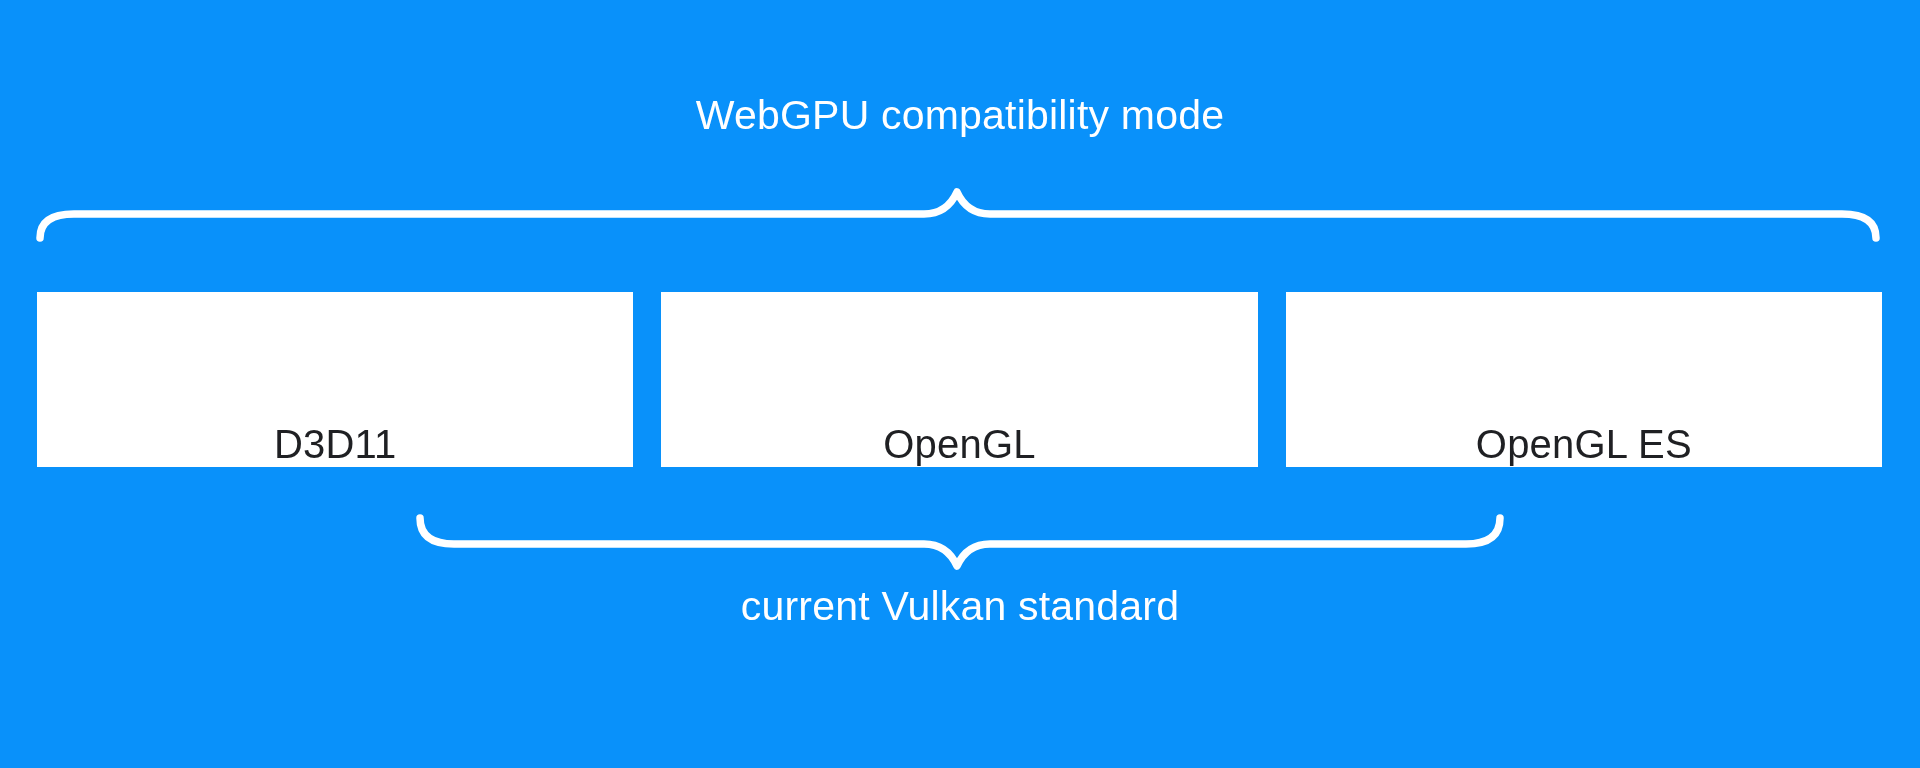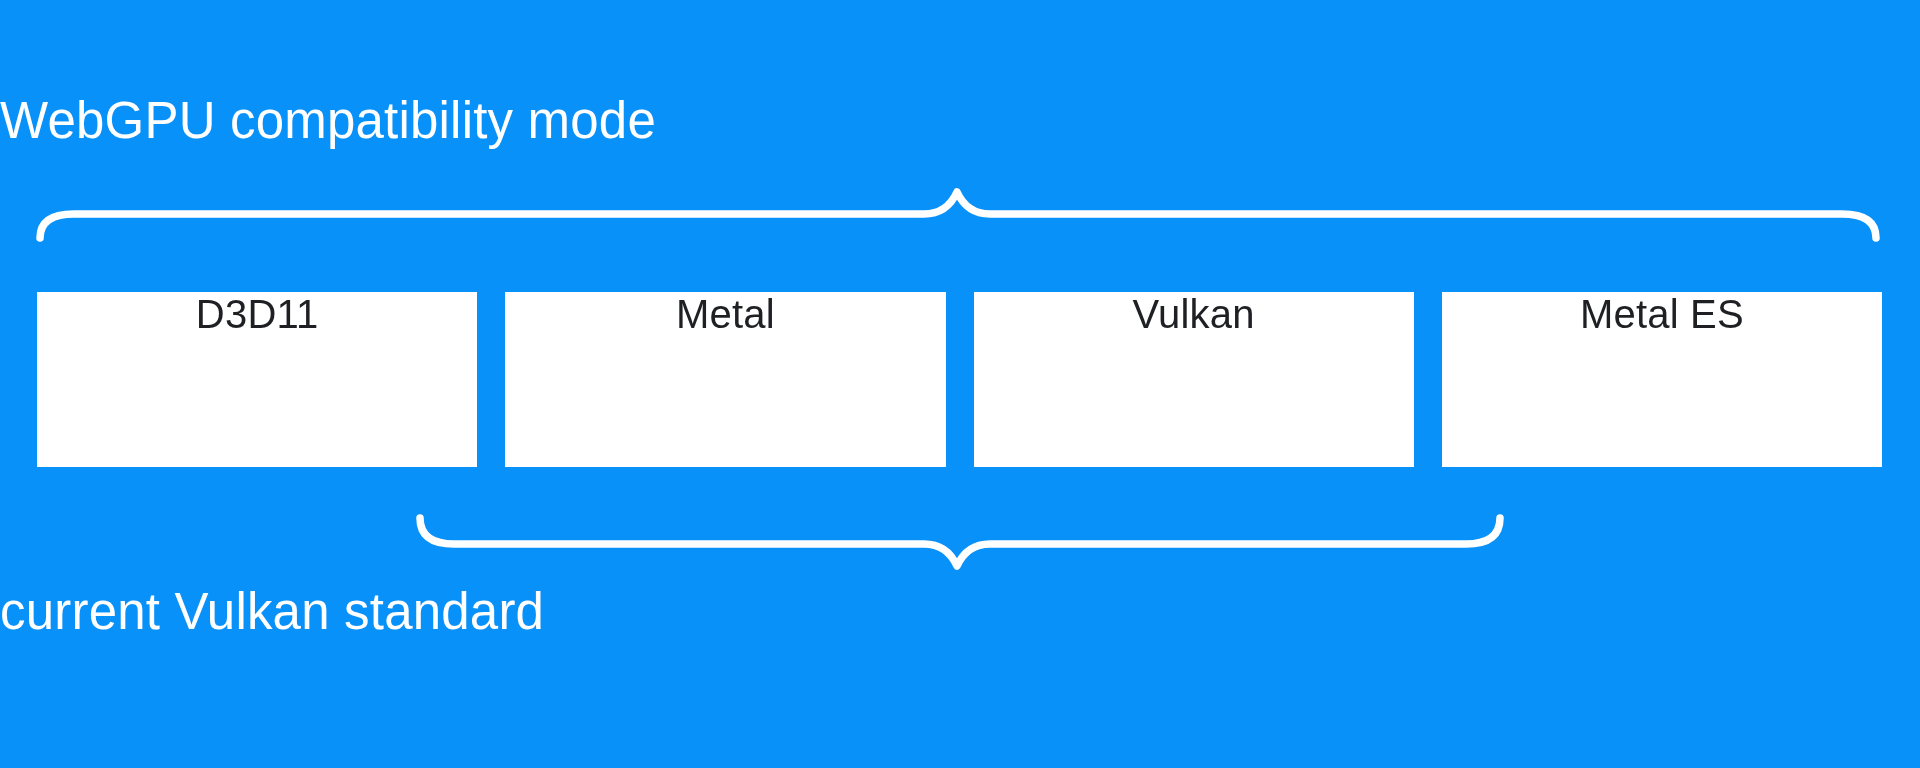"WebGPU compatibility mode" .caption { font-size: 51px -> 41px; text-align: left -> center }
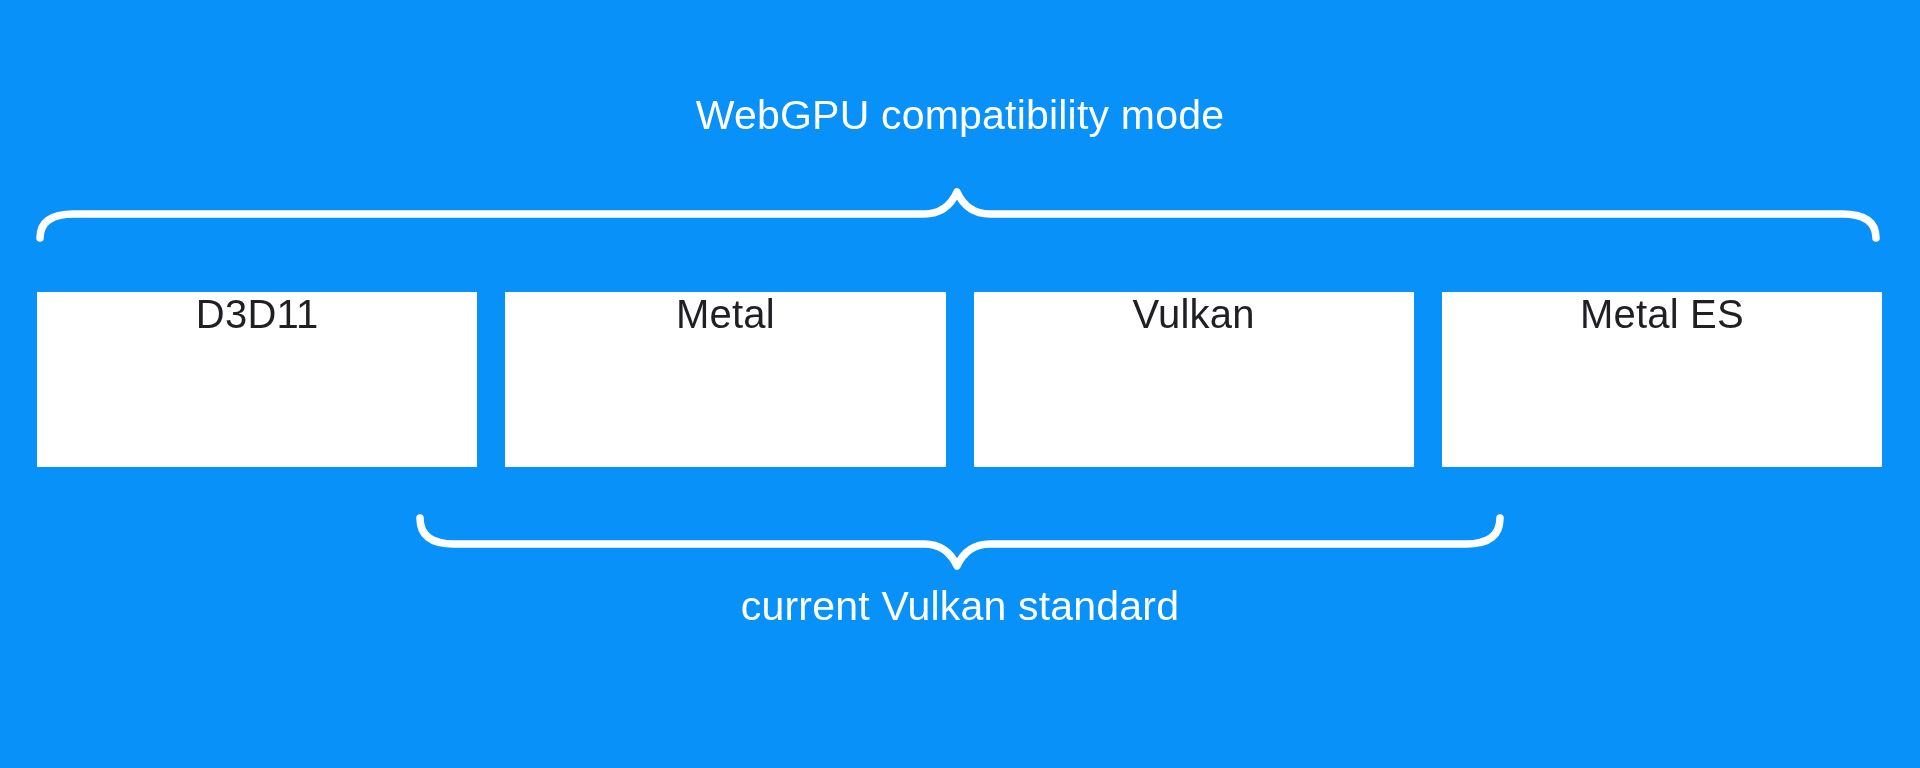"D3D11" .api-box { align-items: flex-start -> flex-end }
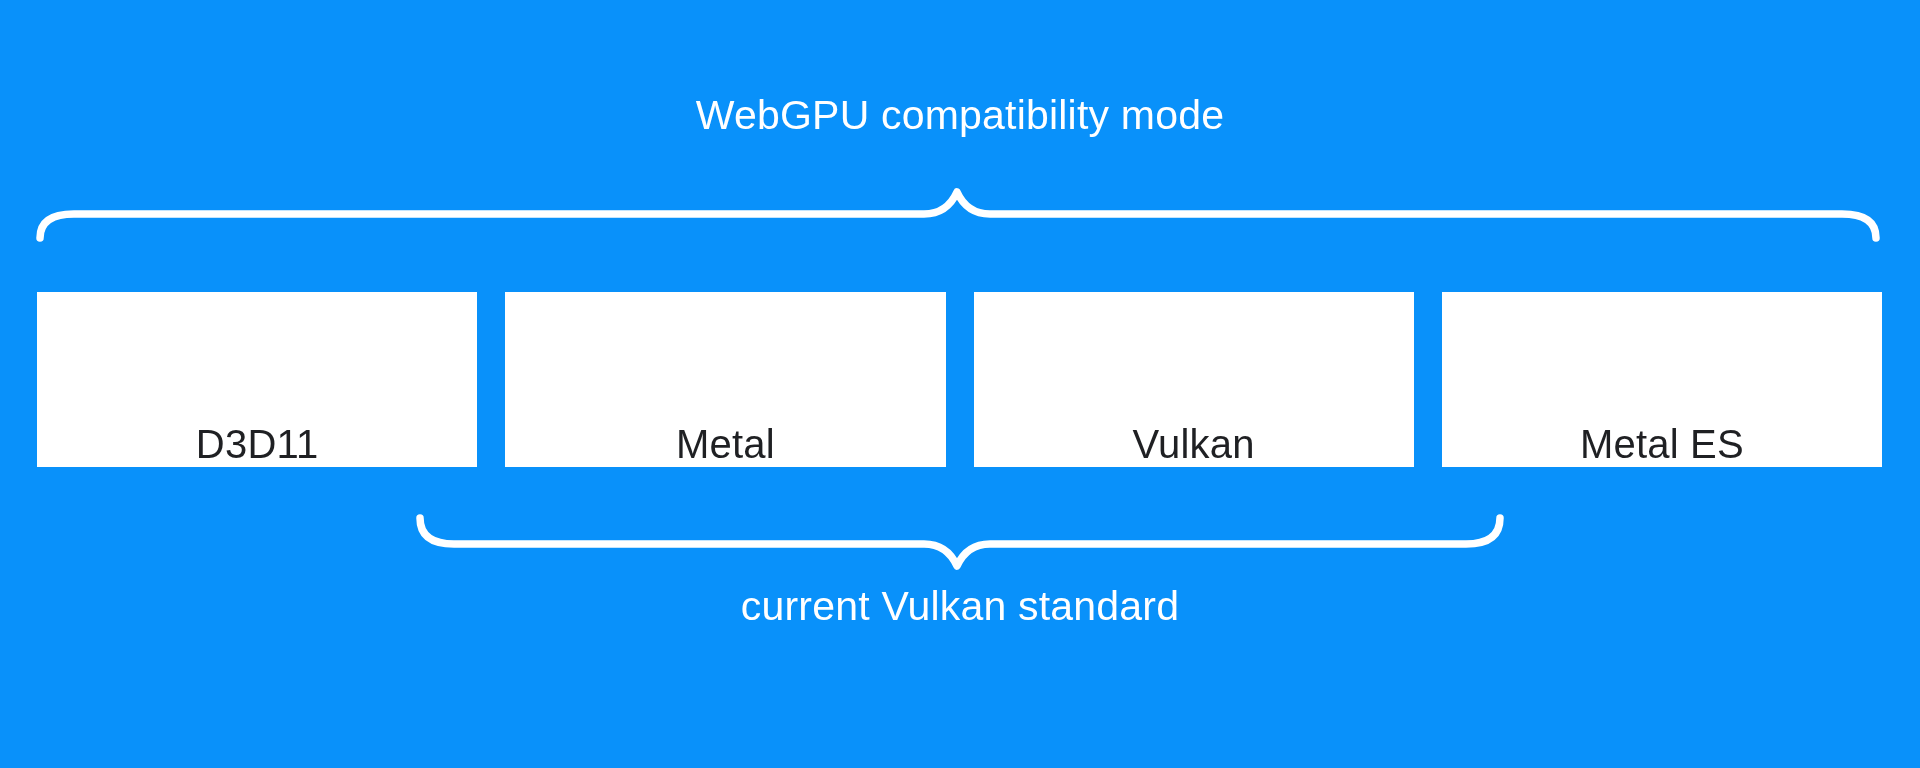"Metal" div.api-box { html: <div> <span>Metal</span> </div> -> none }
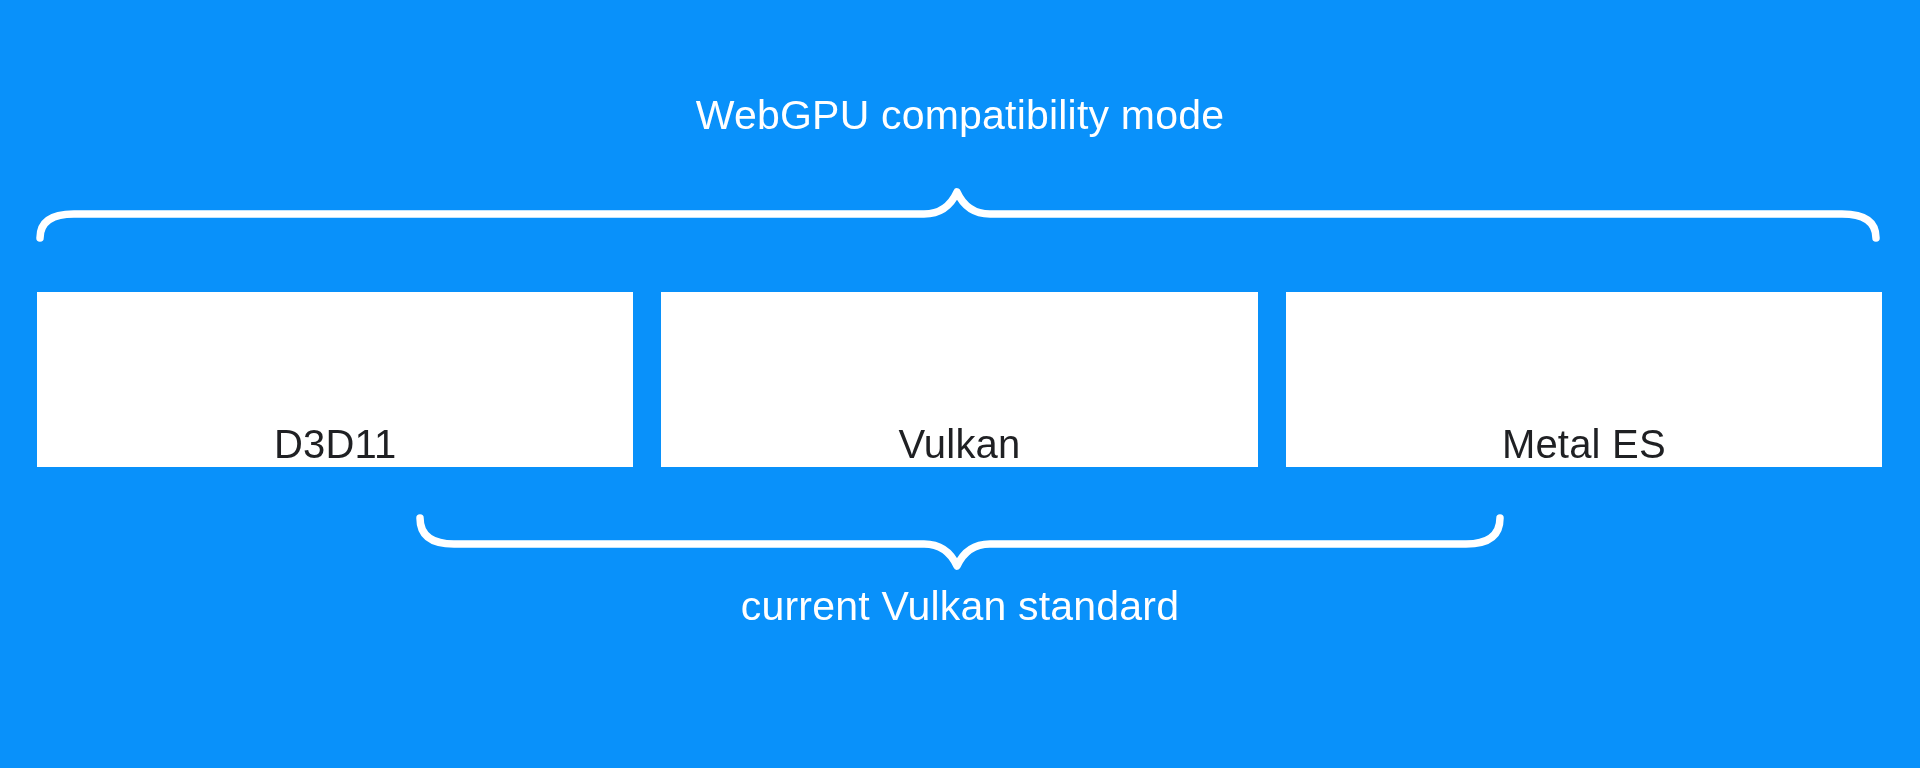"Vulkan" span { text: Vulkan -> OpenGL }
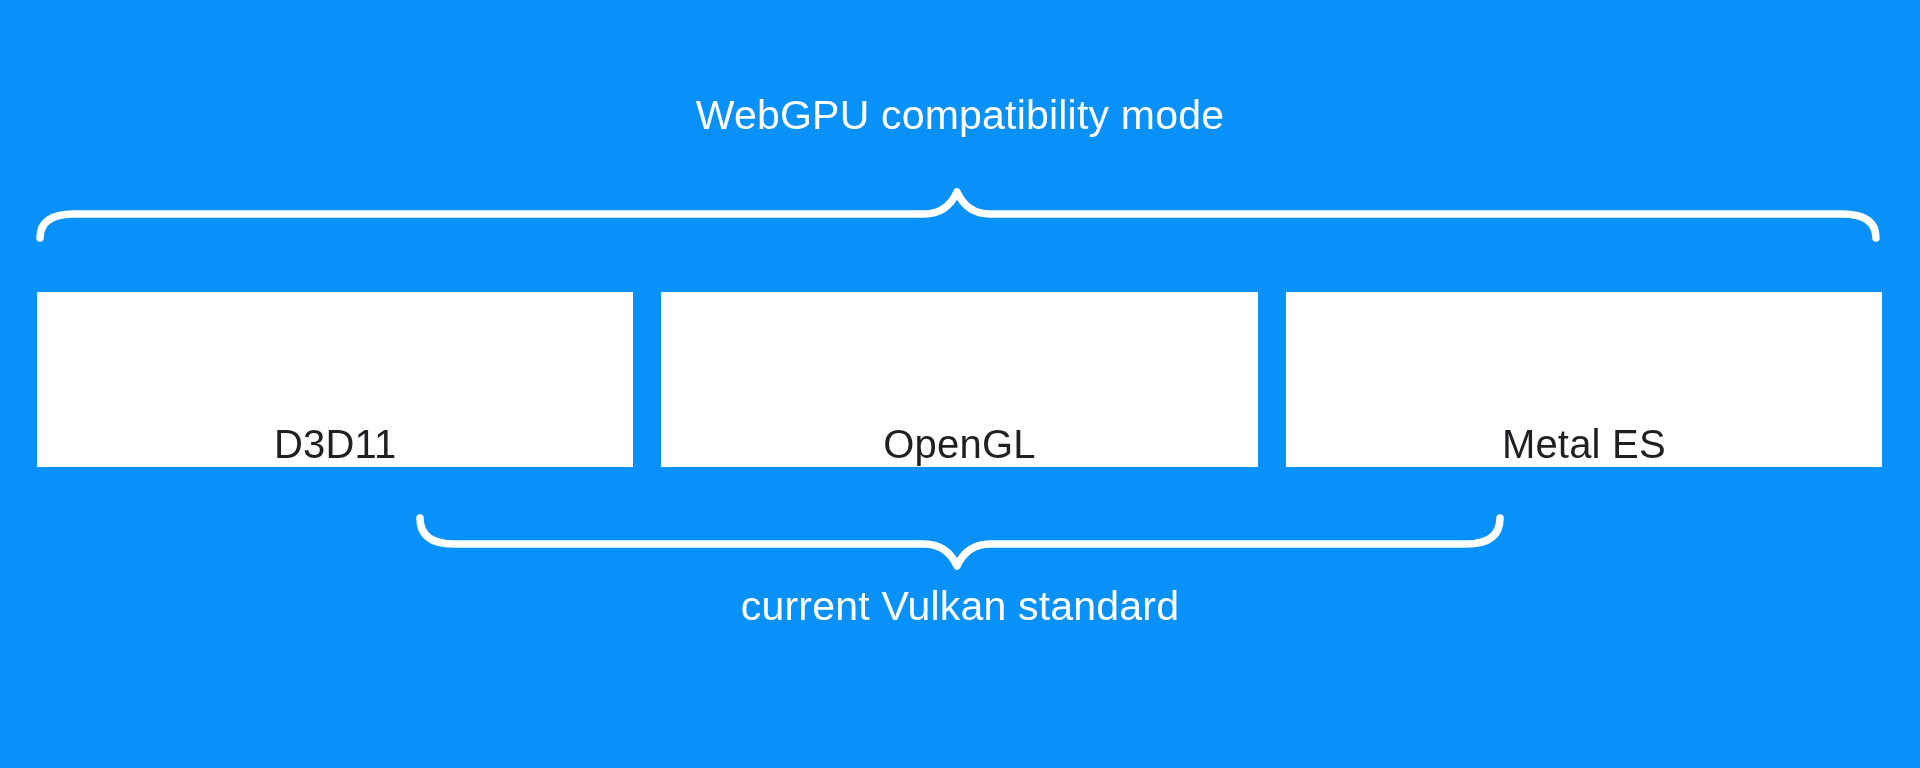"Metal ES" span { text: Metal -> OpenGL }
